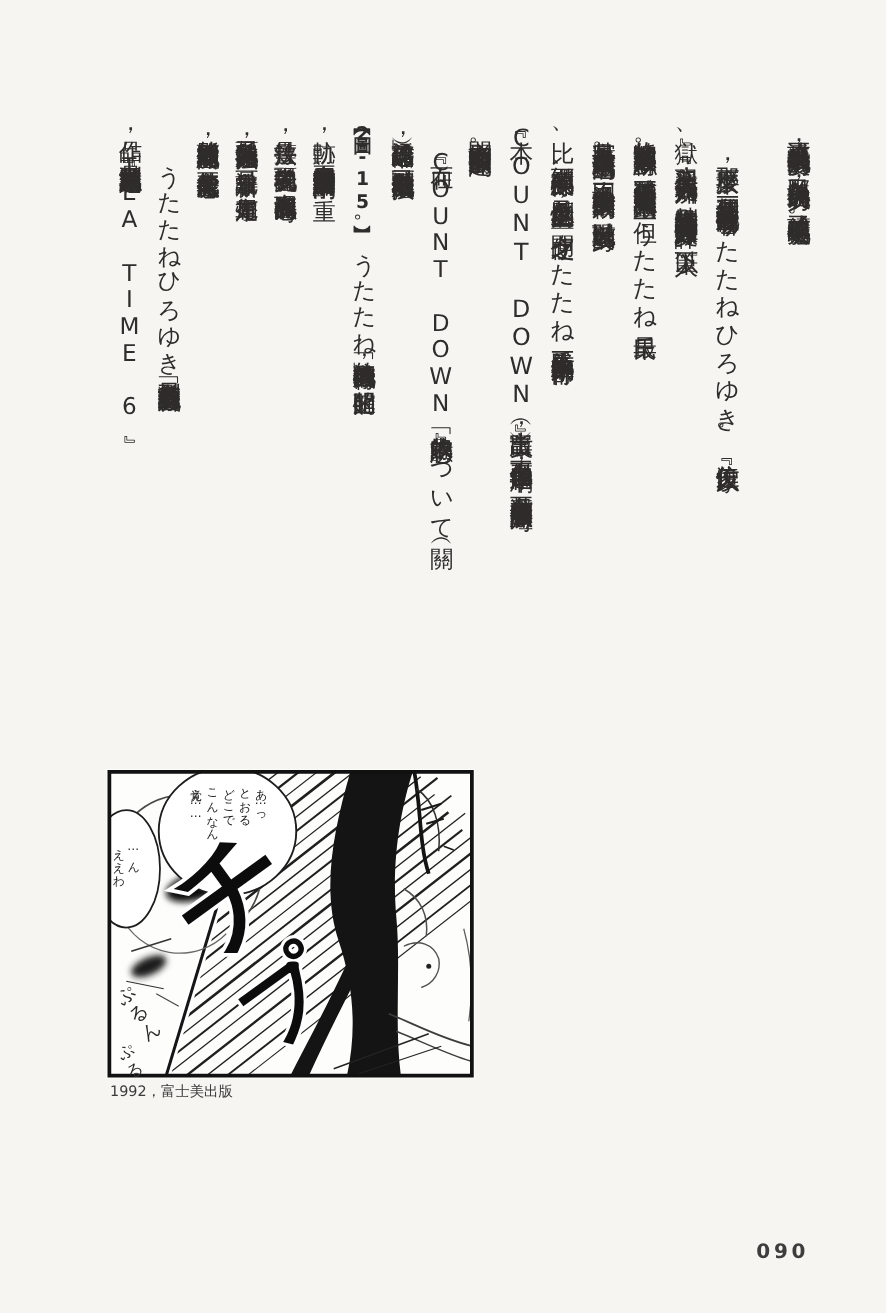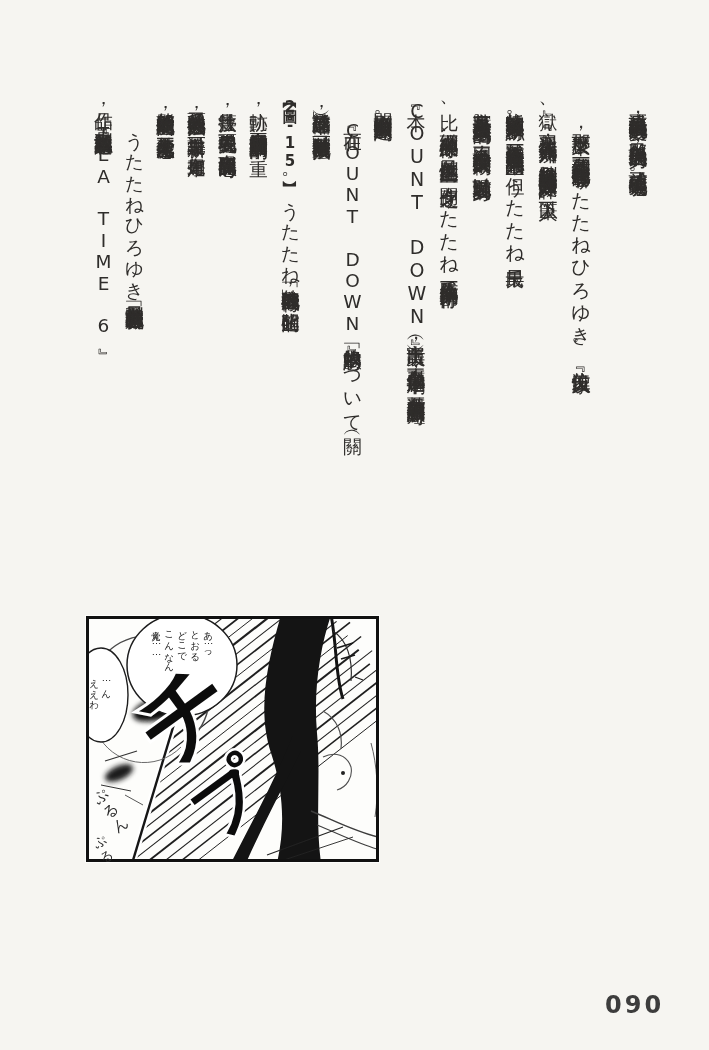"1992，富士美出版" div { html: none -> <div>1992，富士美出版</div> }
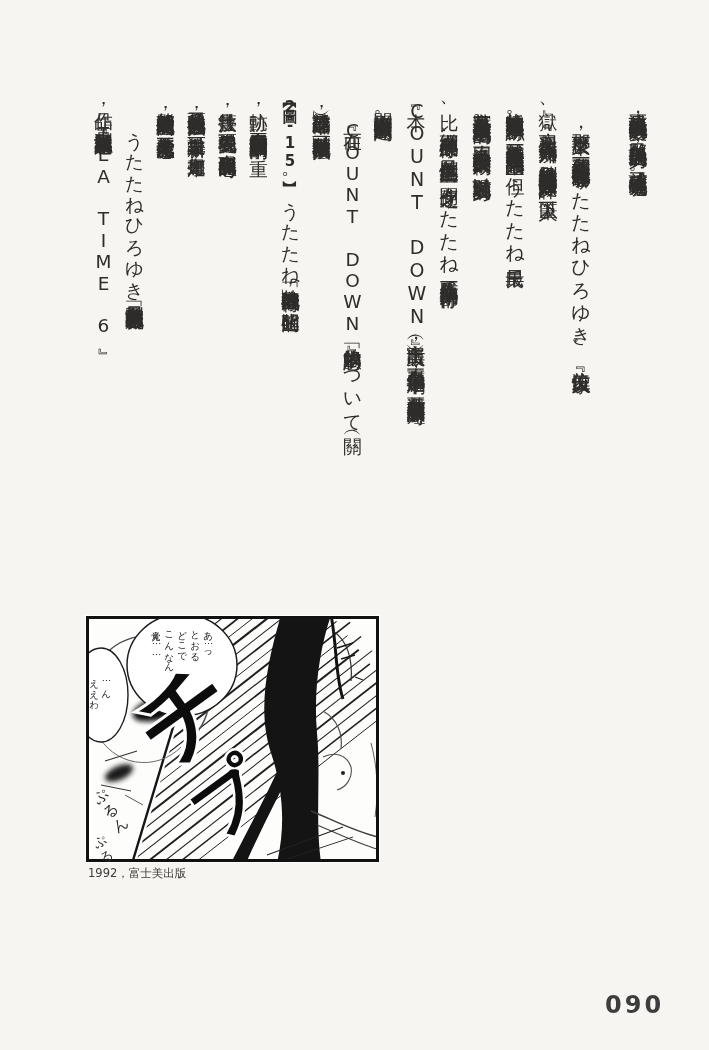"090" .page-number { font-size: 24px -> 16px }
